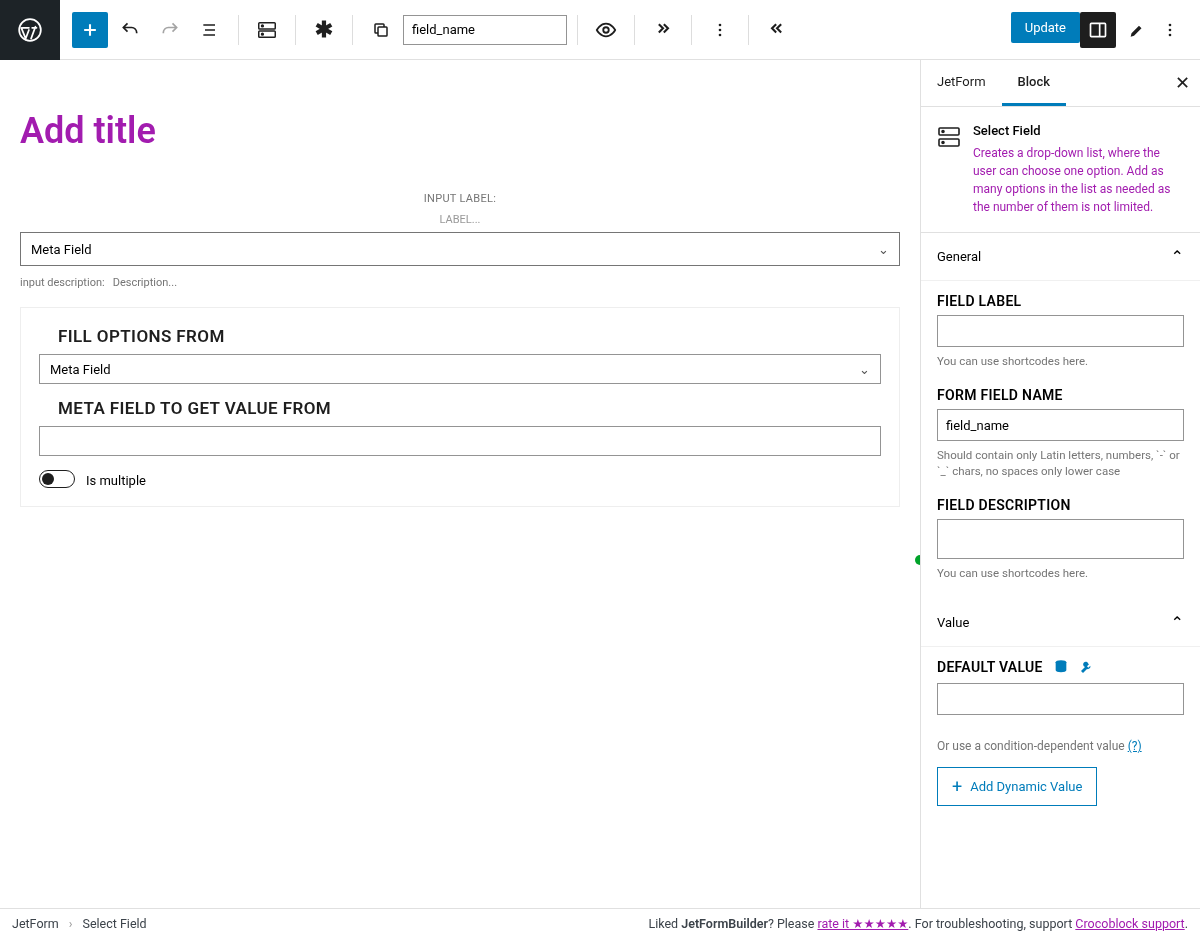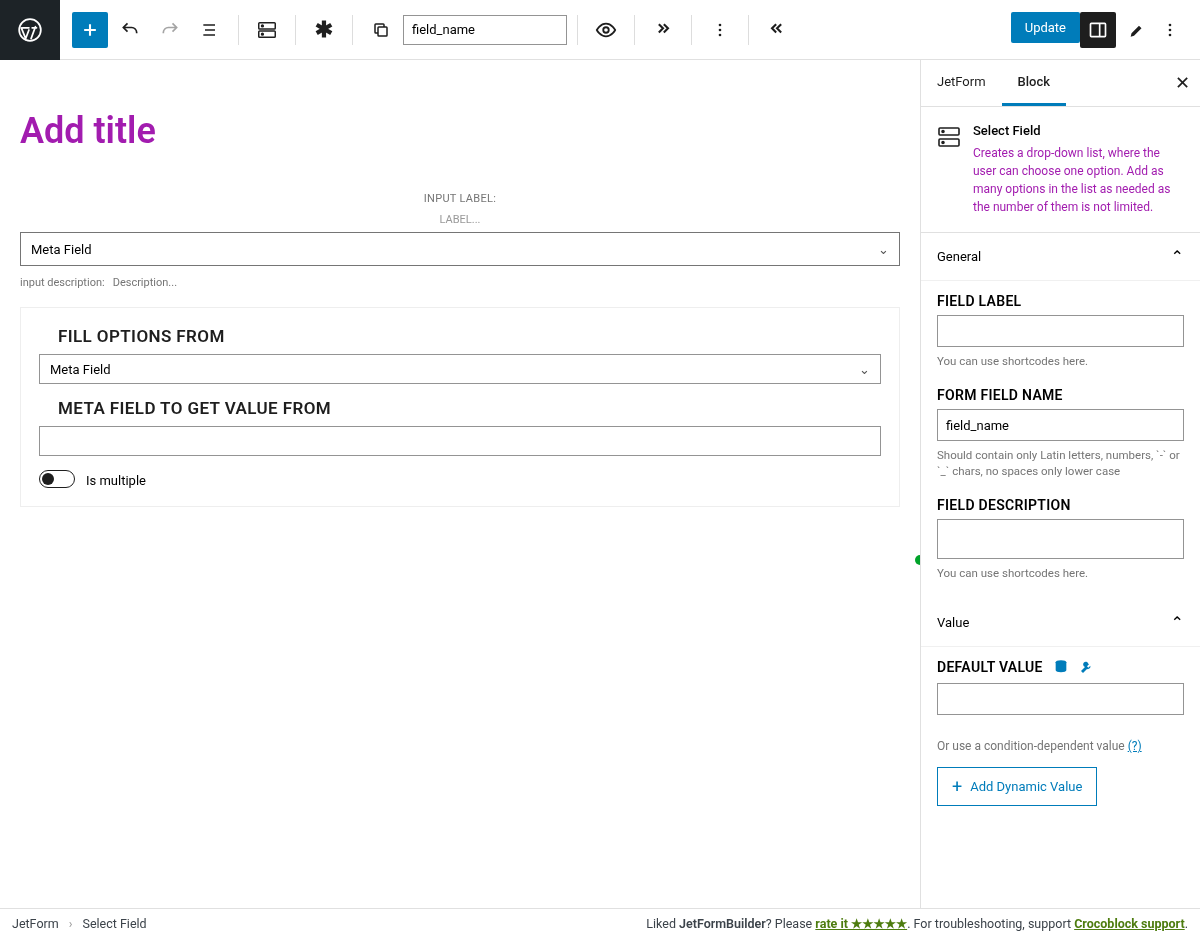"rate it ★★★★★" .footer a { color: #4d7c0f -> #a21caf; font-weight: bold -> none }
